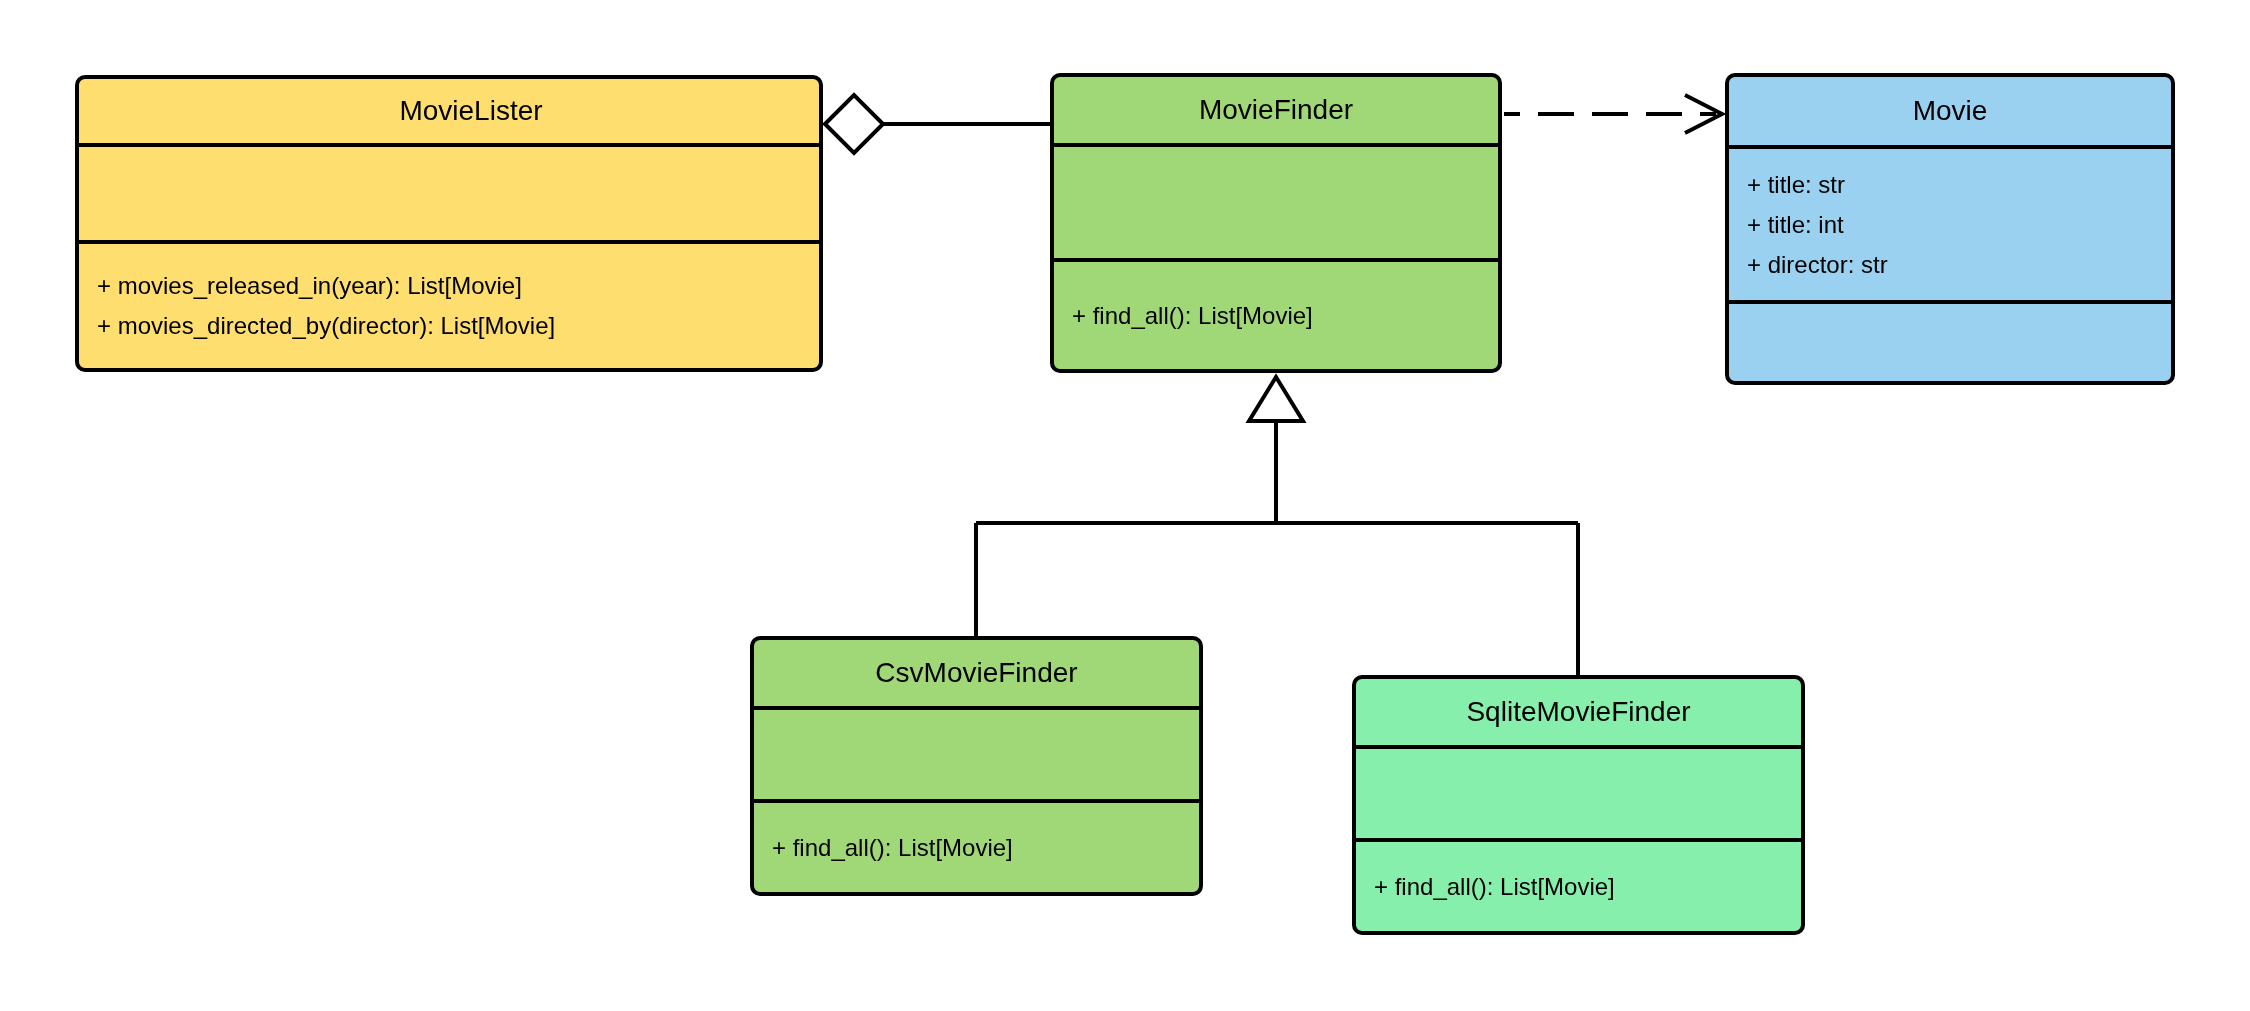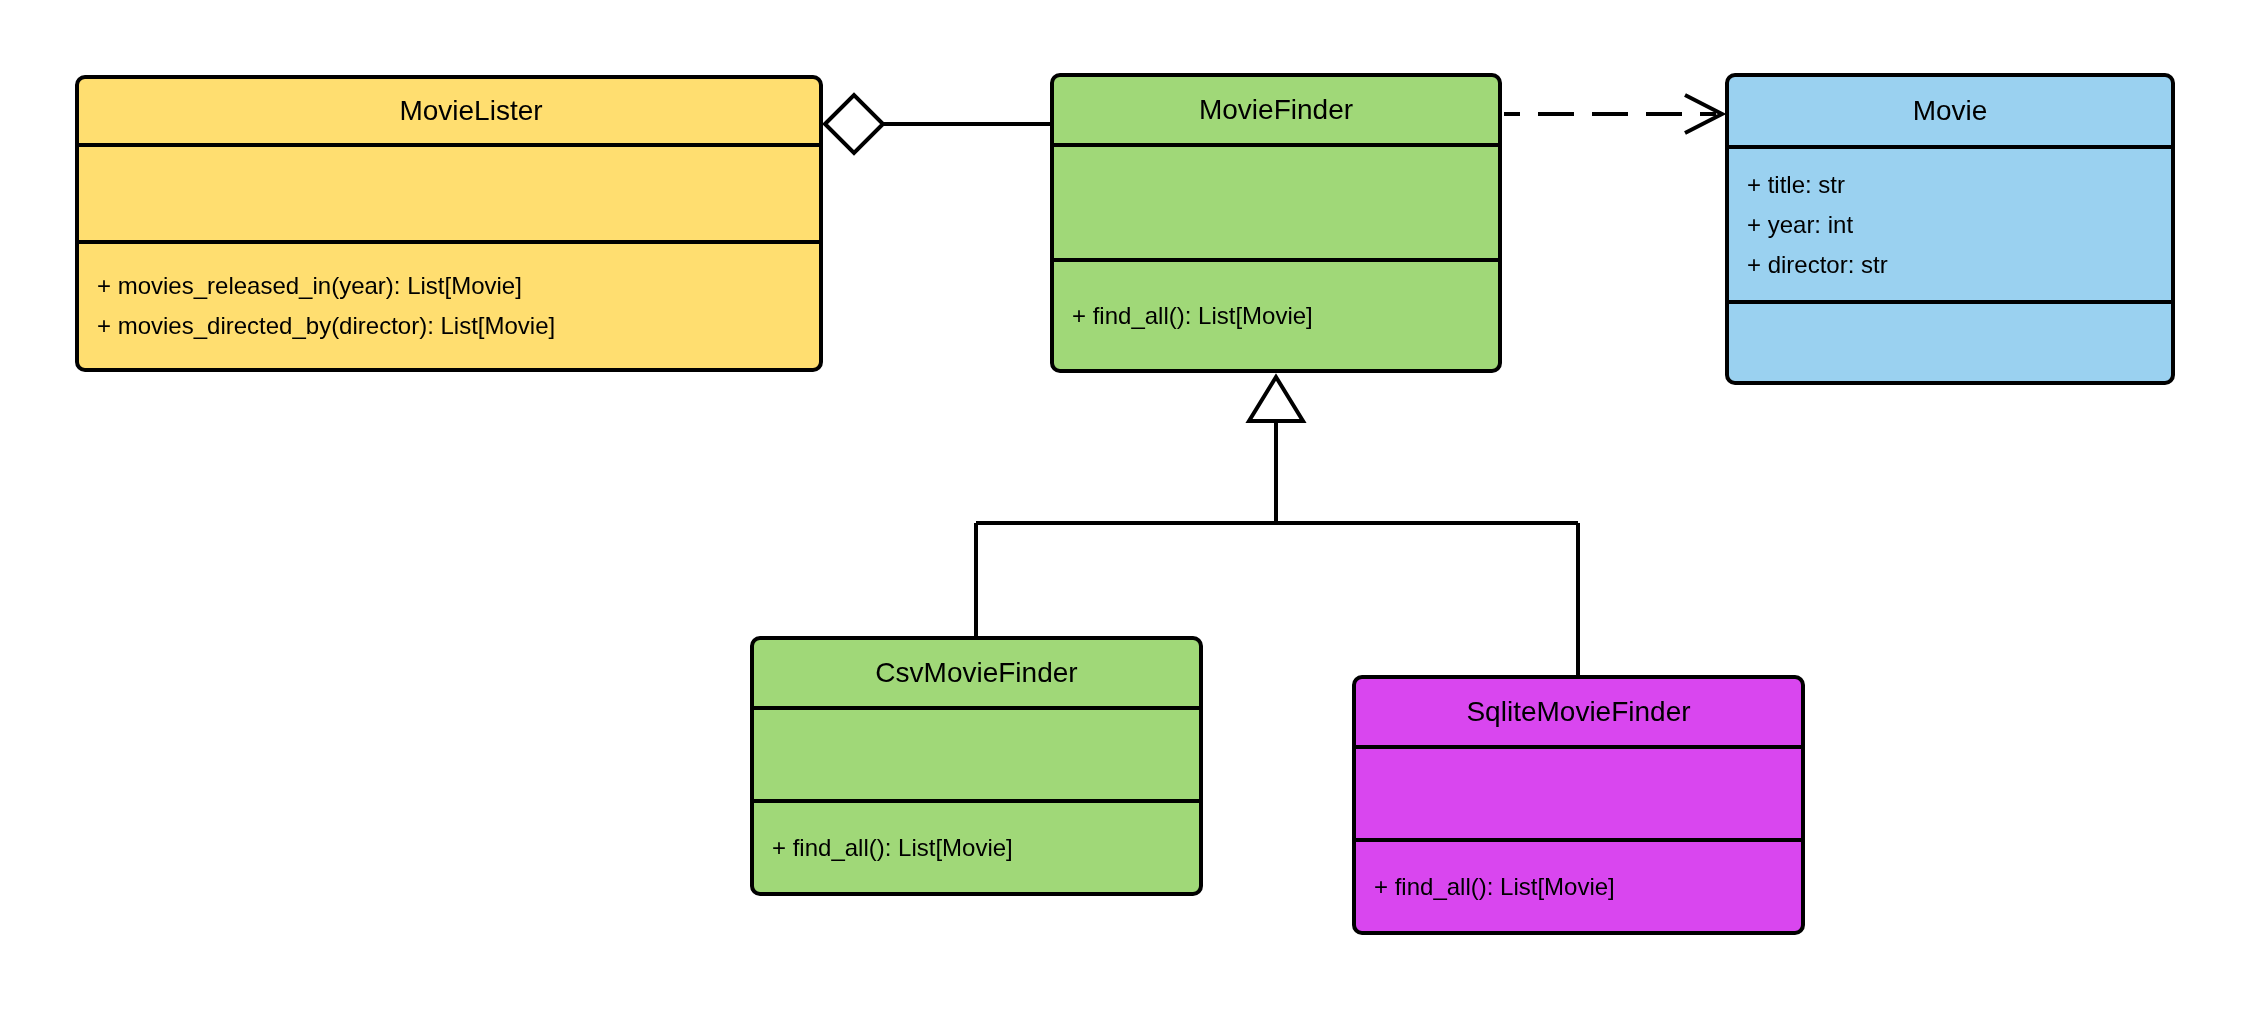"+ year: int" div.member { text: year -> title }
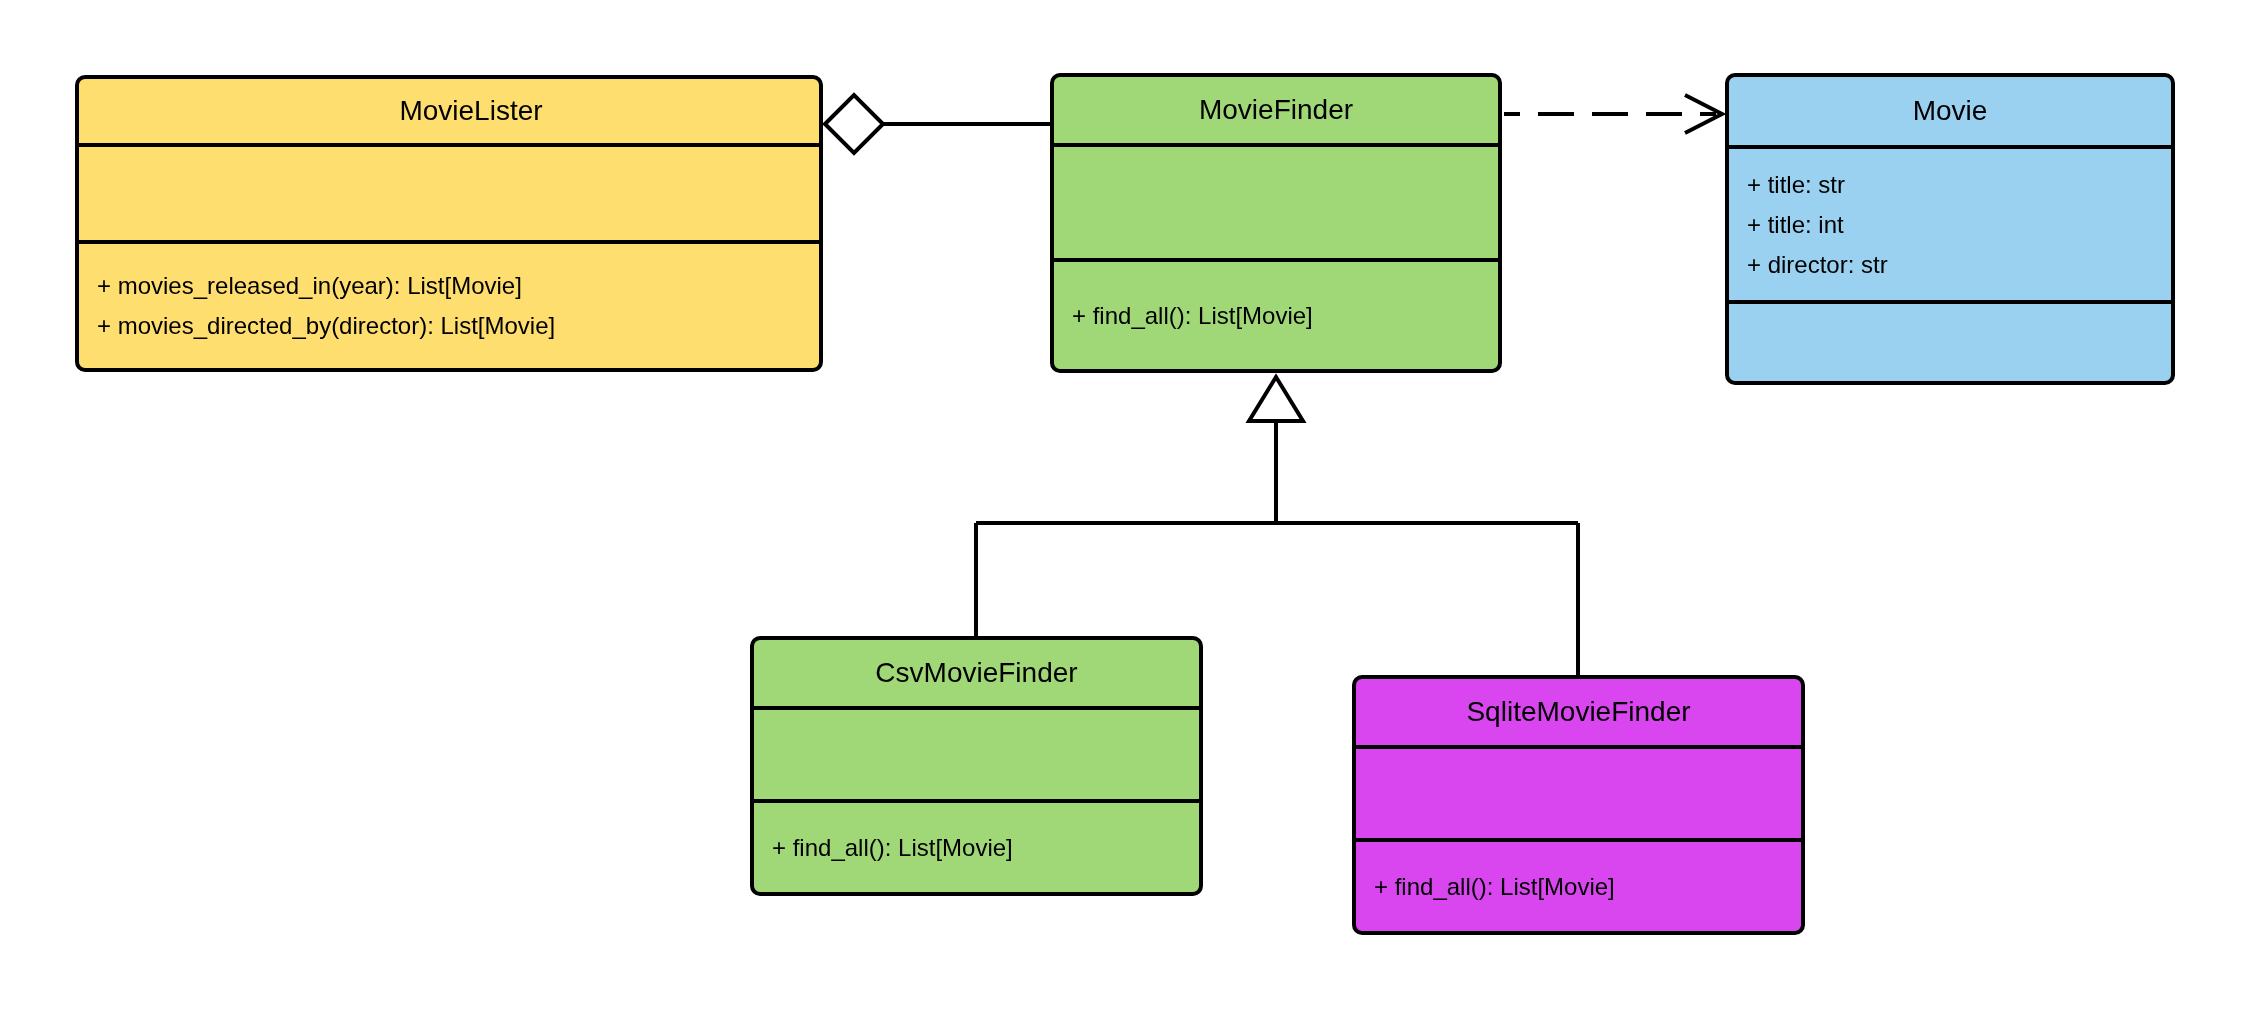"SqliteMovieFinder" div.uml-class { background: #d946ef -> #86efac }
